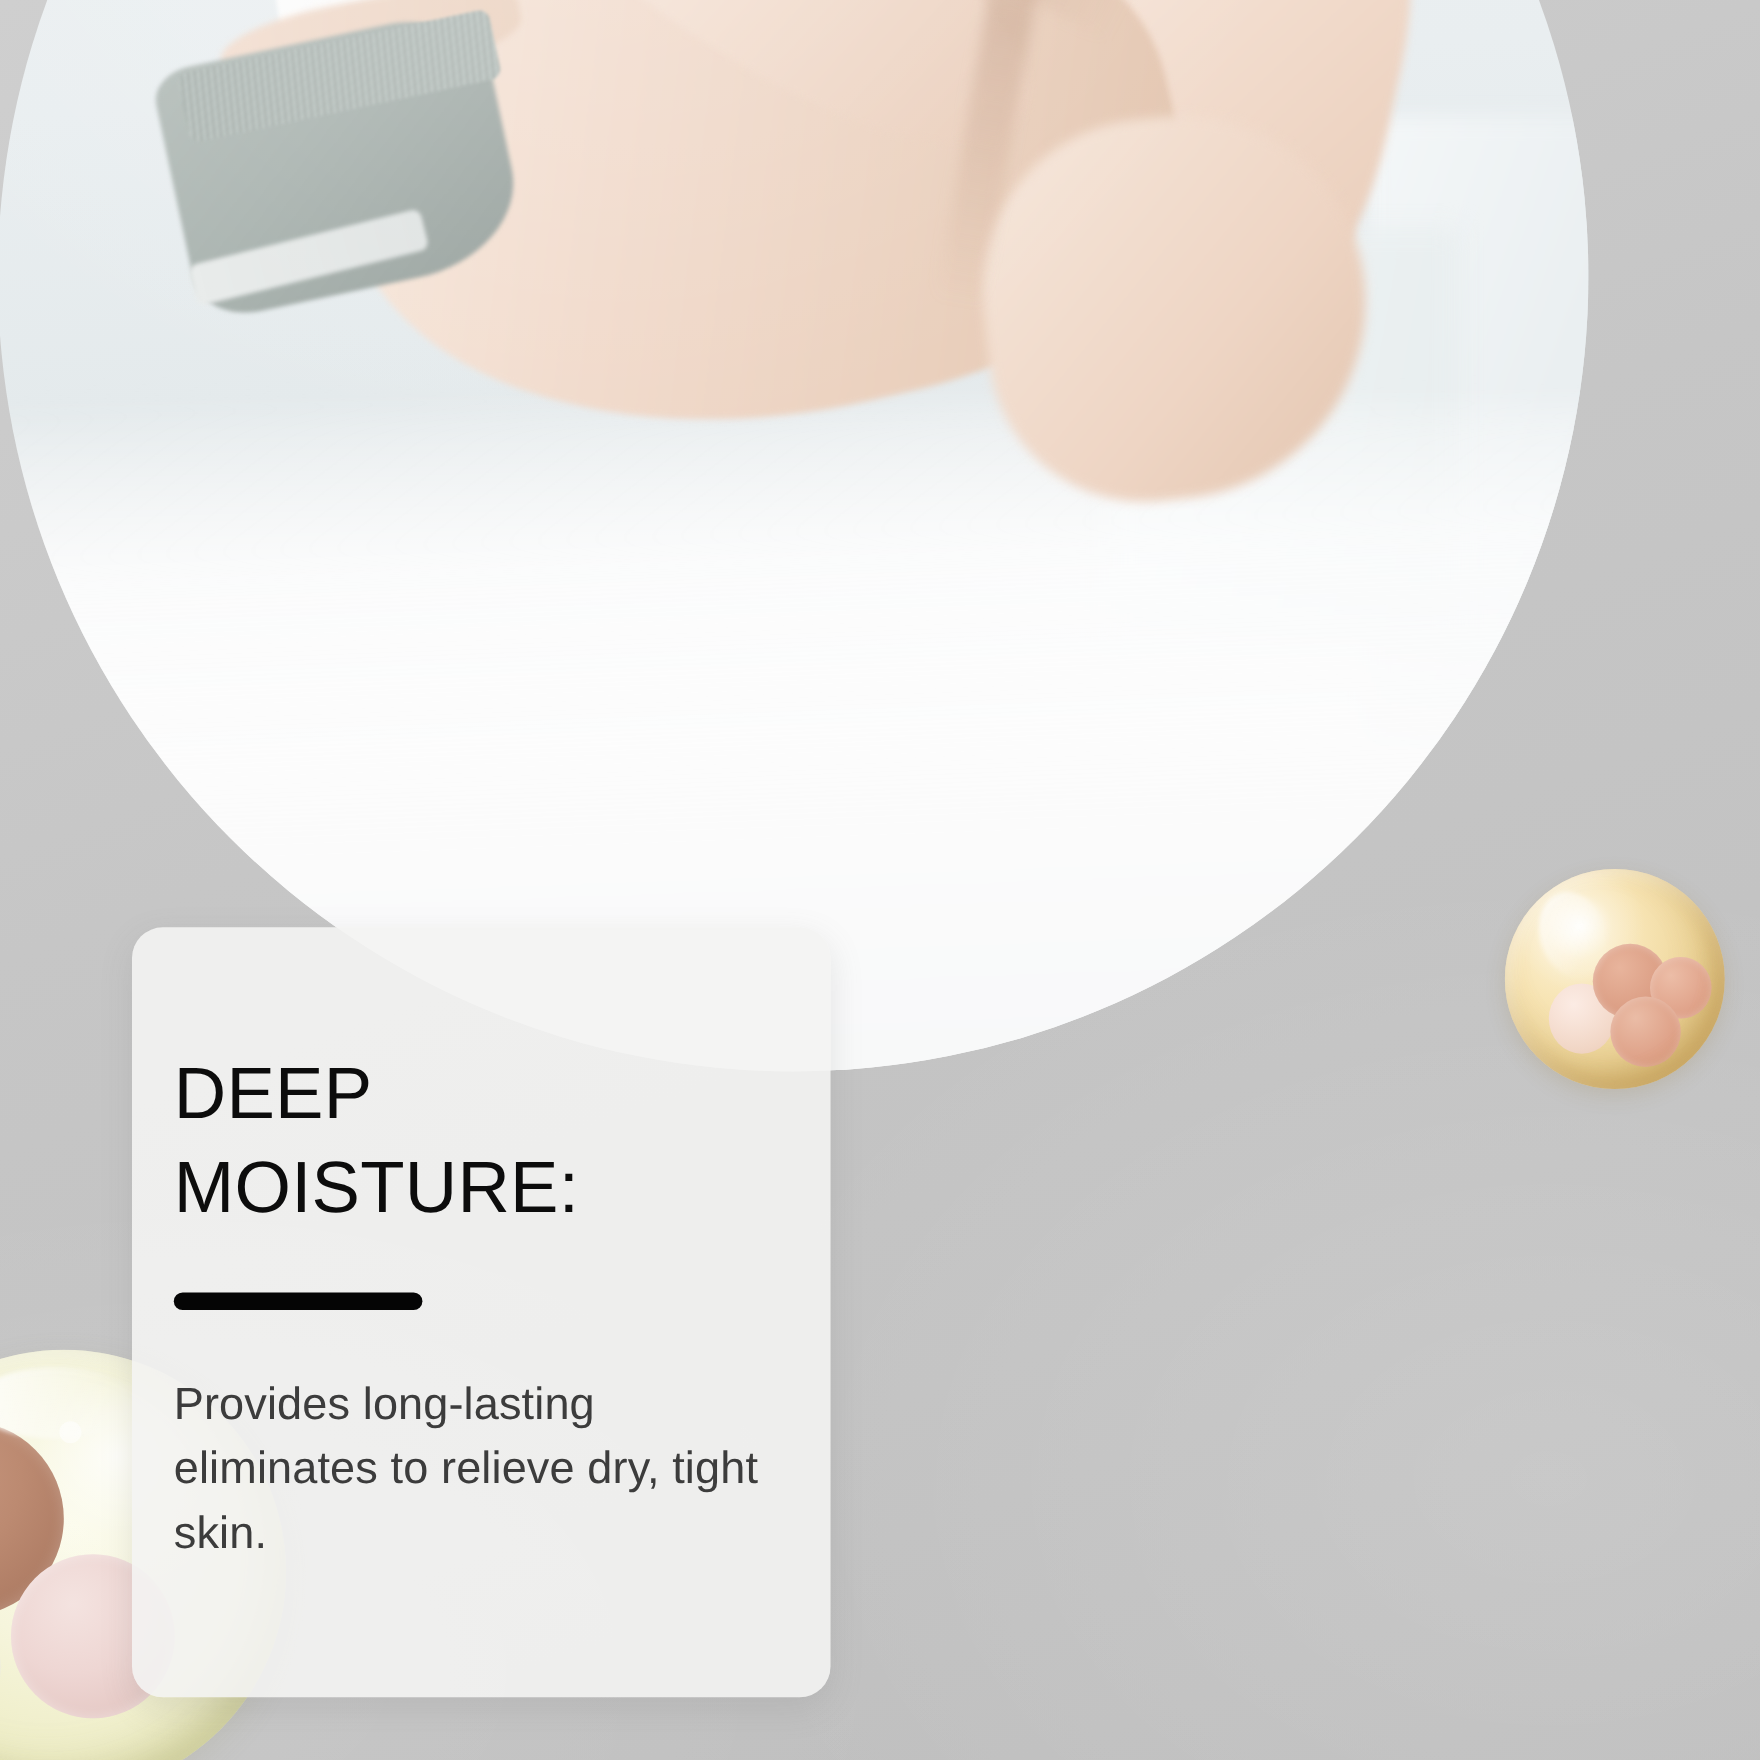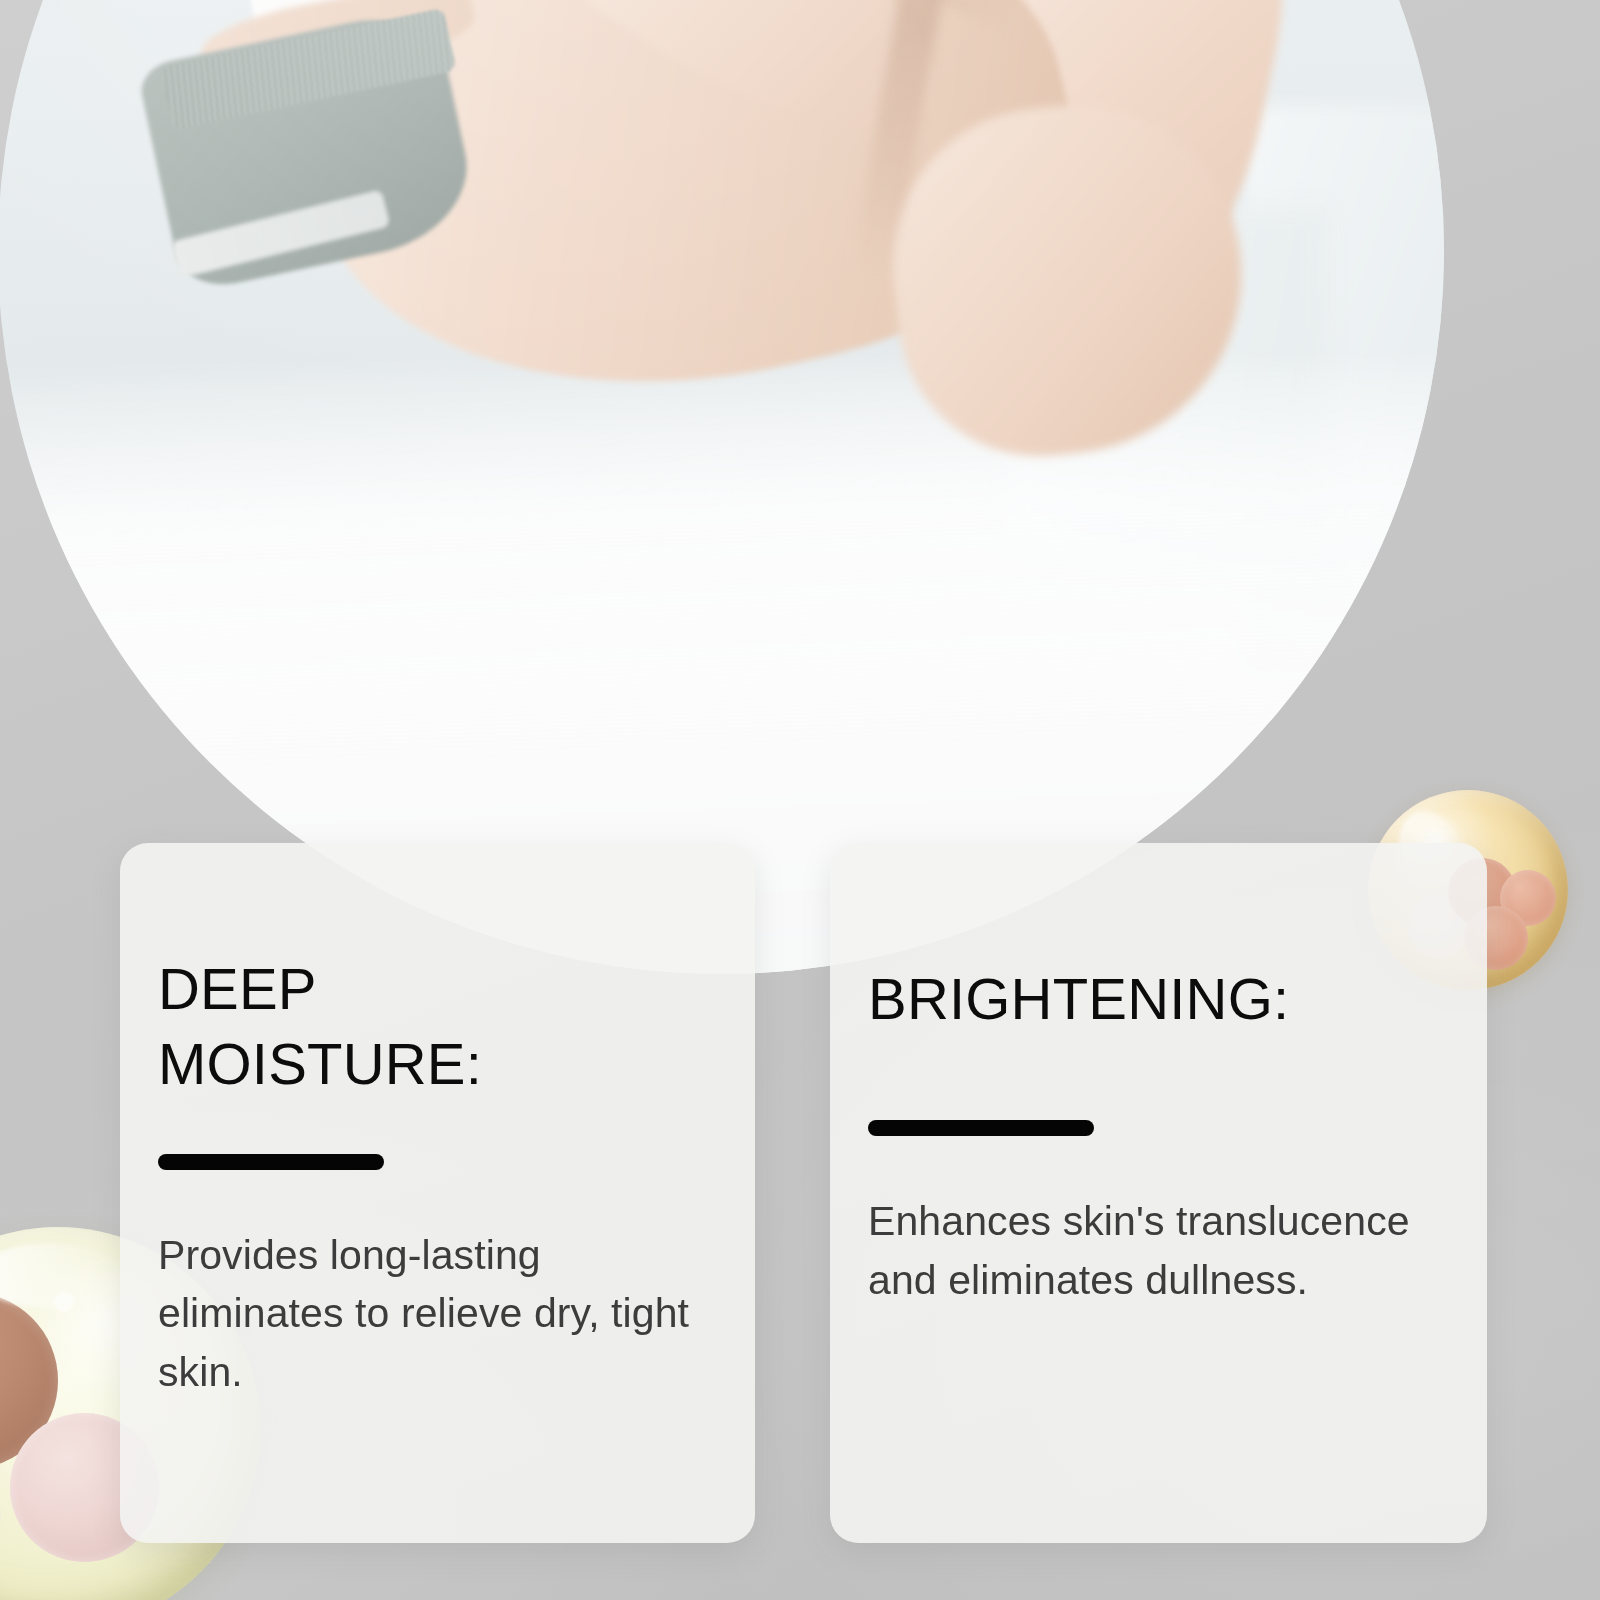"DEEP" .card-title { font-size: 58px -> 66px }
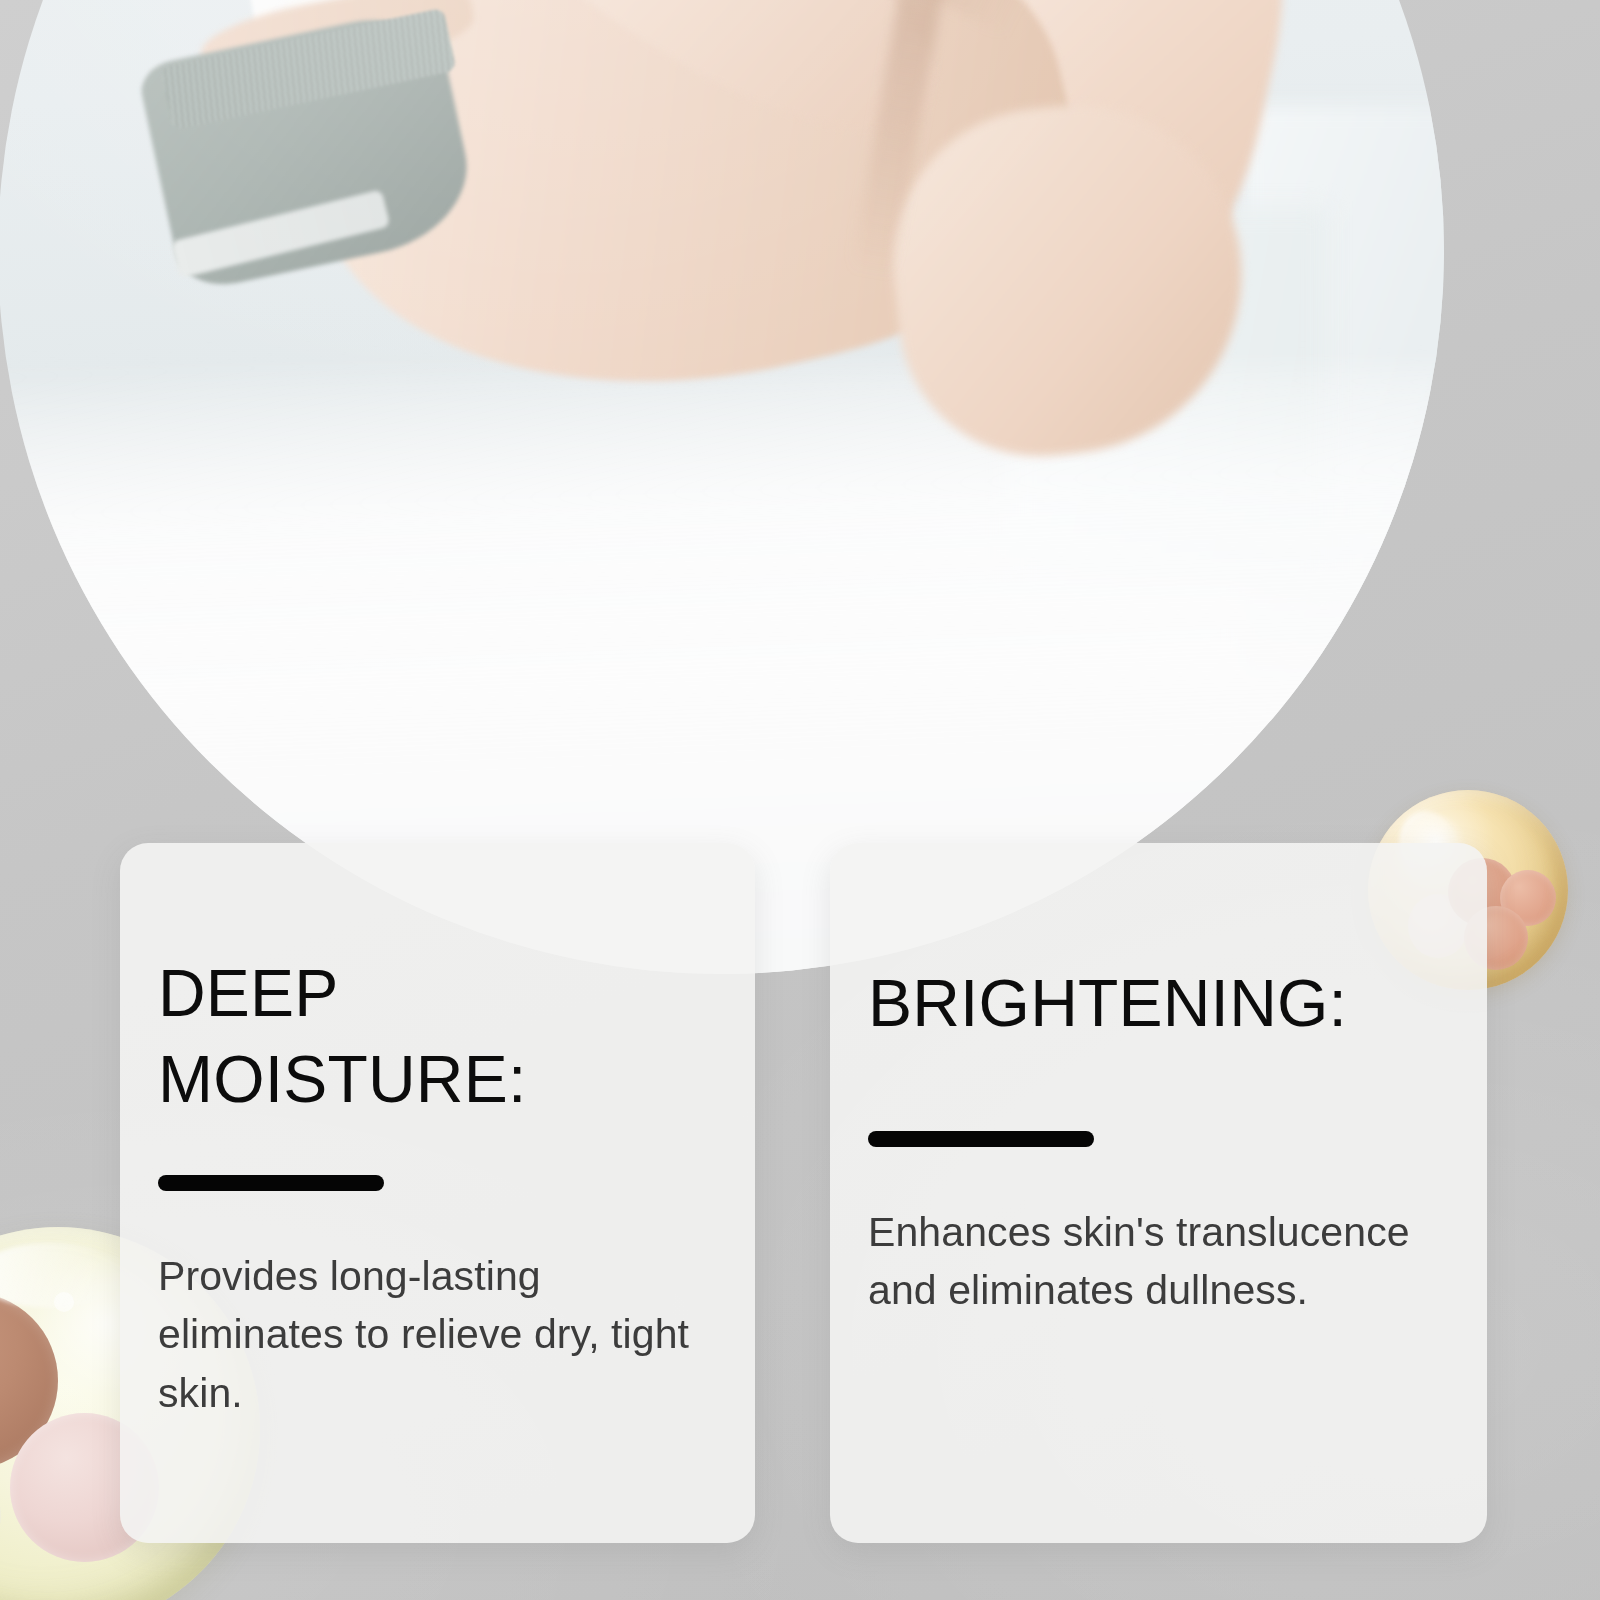"BRIGHTENING:" div.card { html: <div> <div> <h2>BRIGHTENING:</h2> <div></div> <p>Enhances skin's translucence and eliminates dullness.</p> </div> </div> -> none }
